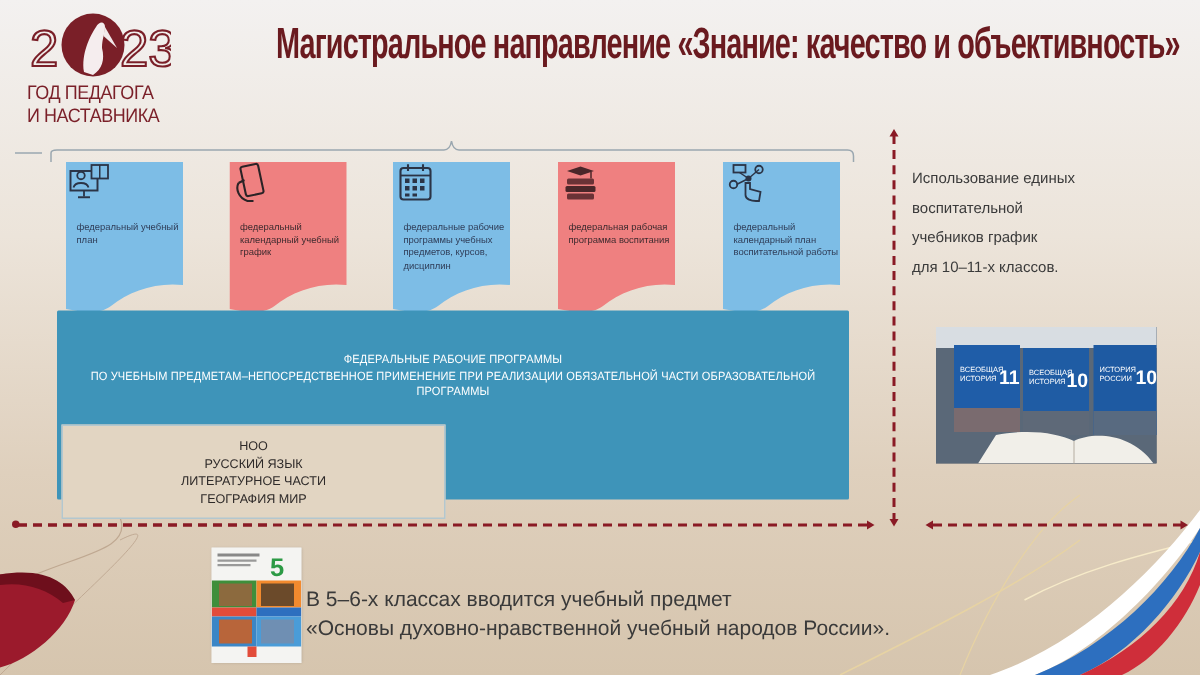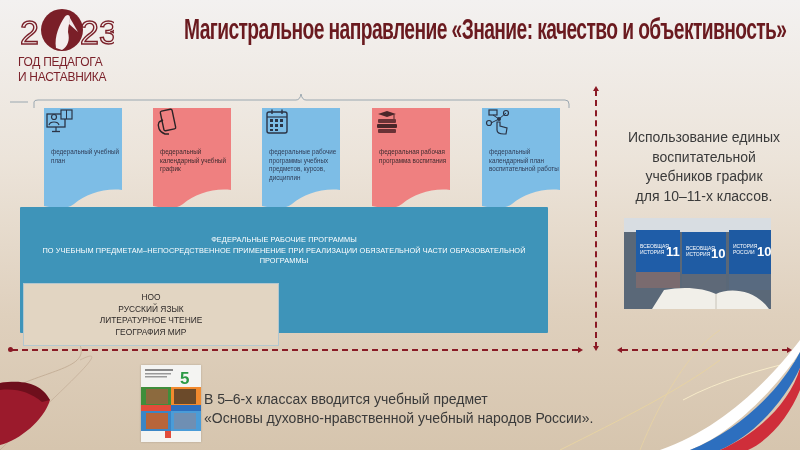"Использование единых" .right-text { font-size: 14px -> 10px; text-align: center -> left; top: 128px -> 110px }
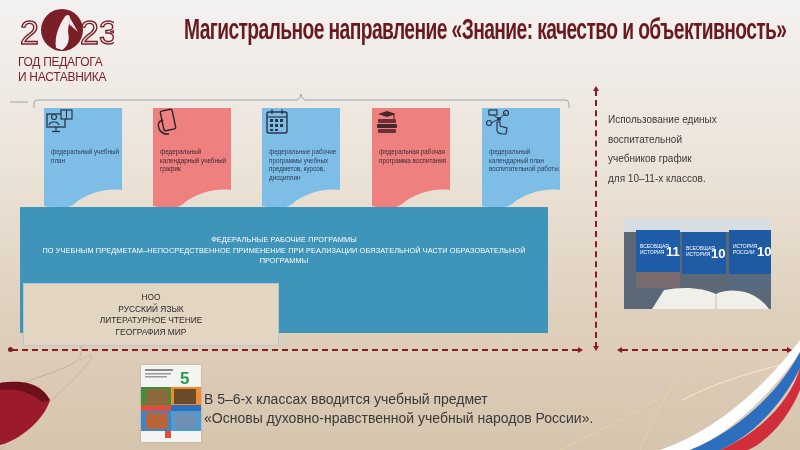"ФЕДЕРАЛЬНЫЕ РАБОЧИЕ ПРОГРАММЫ" .panel { left: 20px -> 38px }
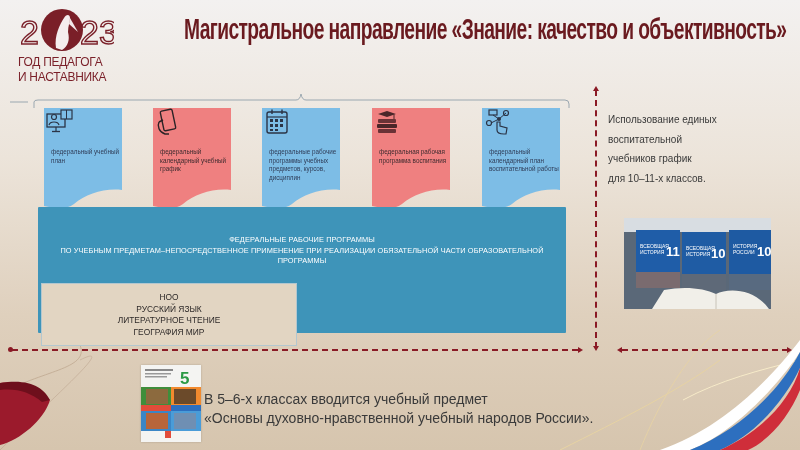"ЛИТЕРАТУРНОЕ ЧТЕНИЕ" div { text: ЧТЕНИЕ -> ЧАСТИ }
